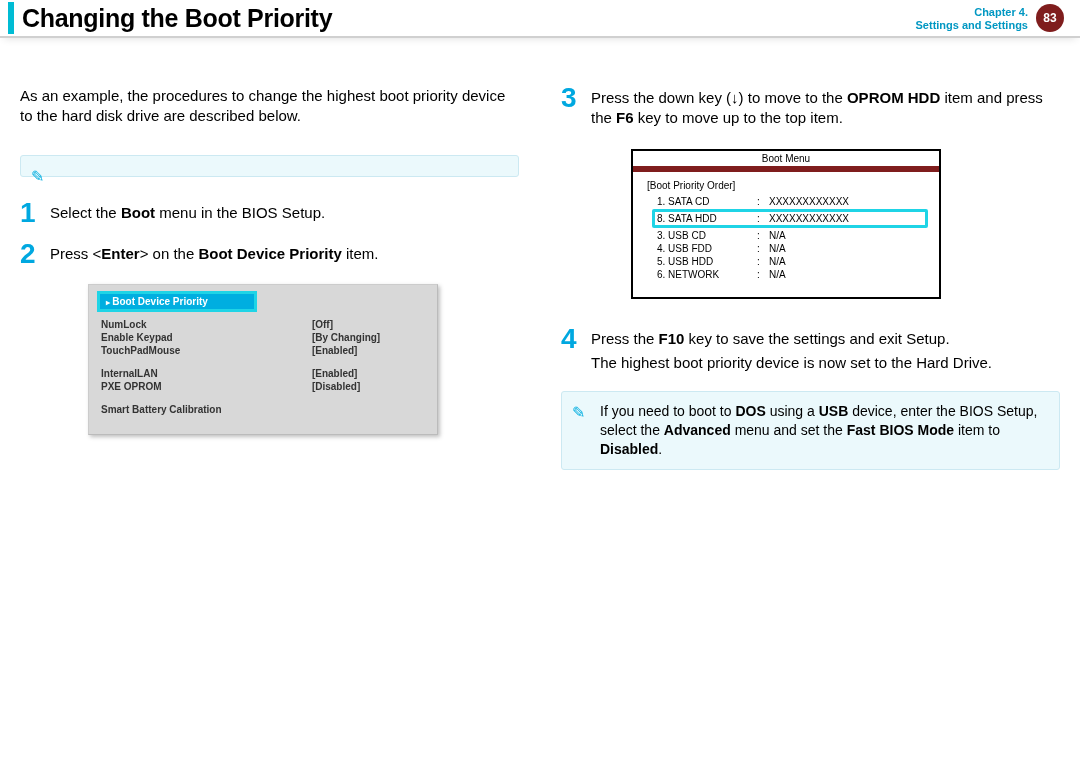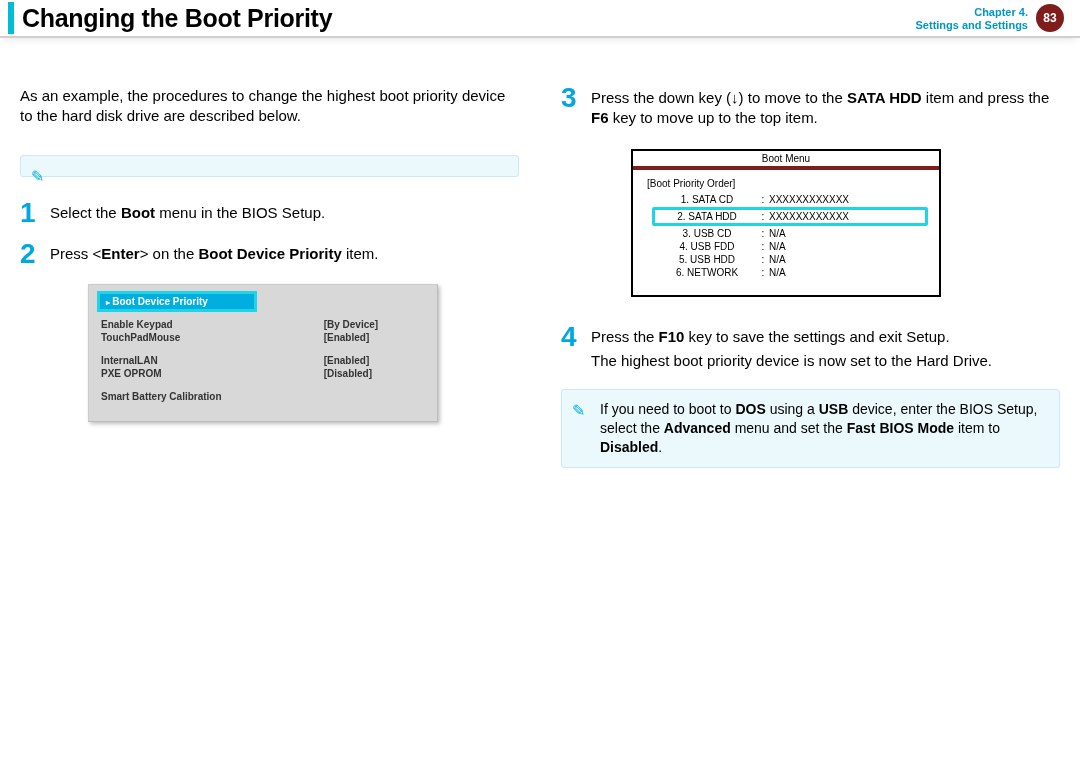"SATA HDD" b { text: SATA -> OPROM }
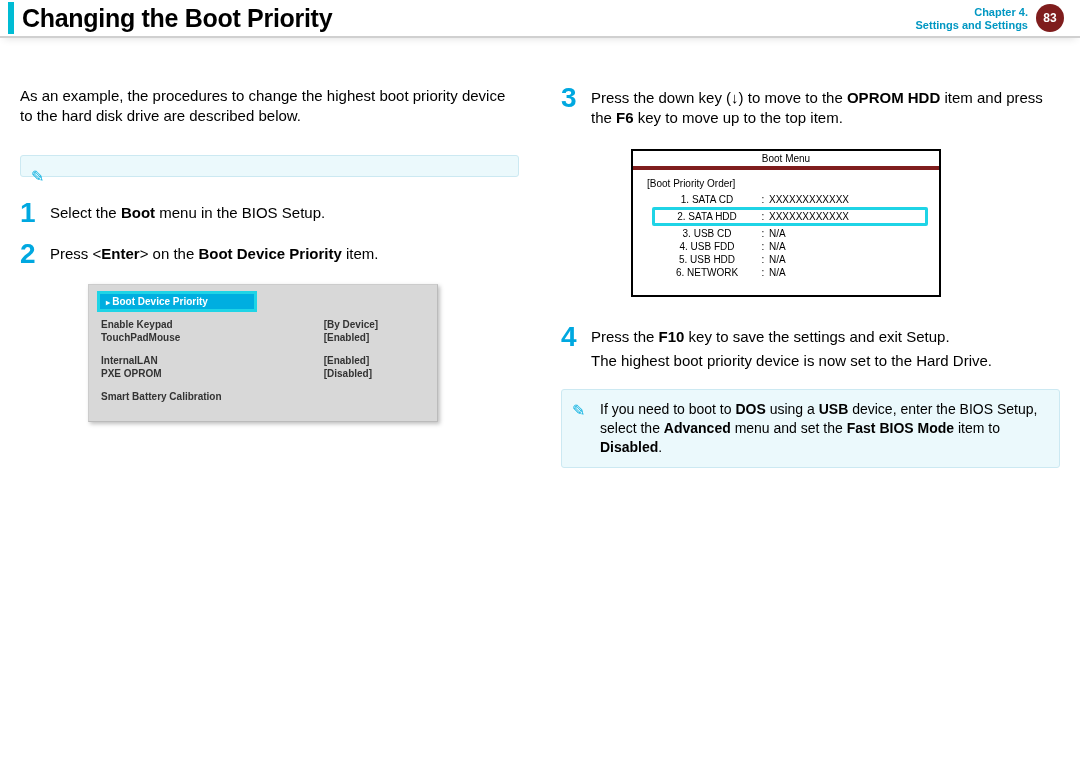"Boot Menu" .boot-menu .bm-title { border-bottom: 4px solid #7f1d1d -> 6px solid #7f1d1d }
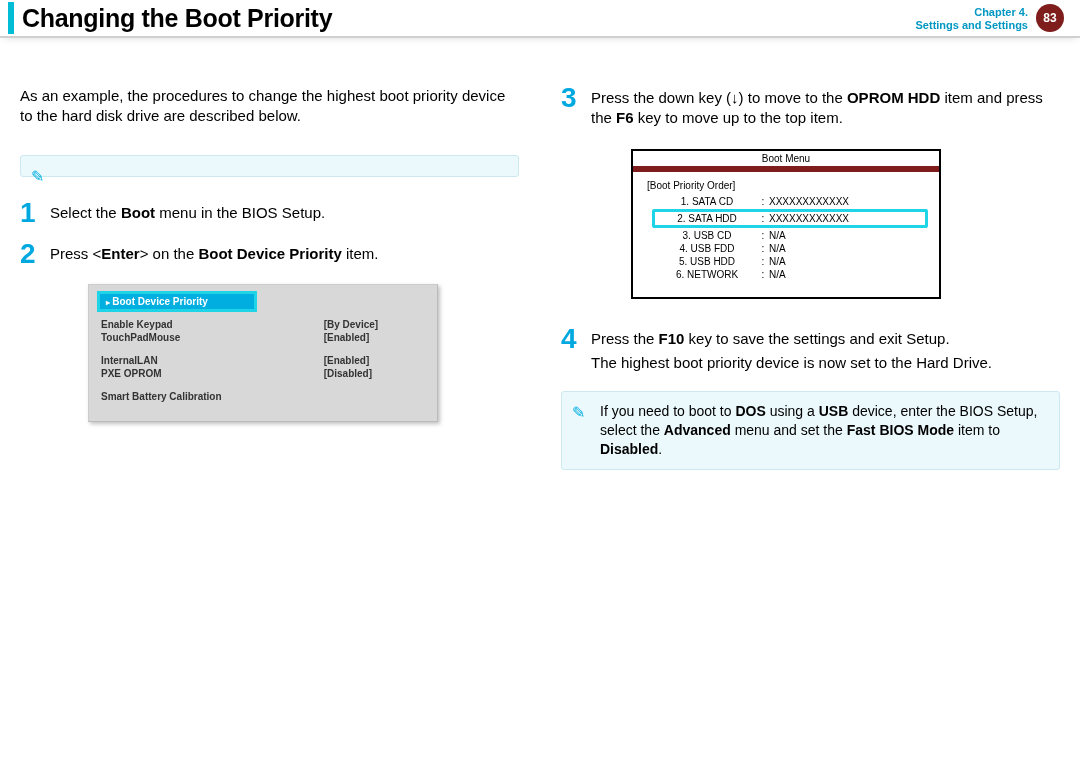"1. SATA CD" .boot-menu .bm-list { text-align: center -> none }
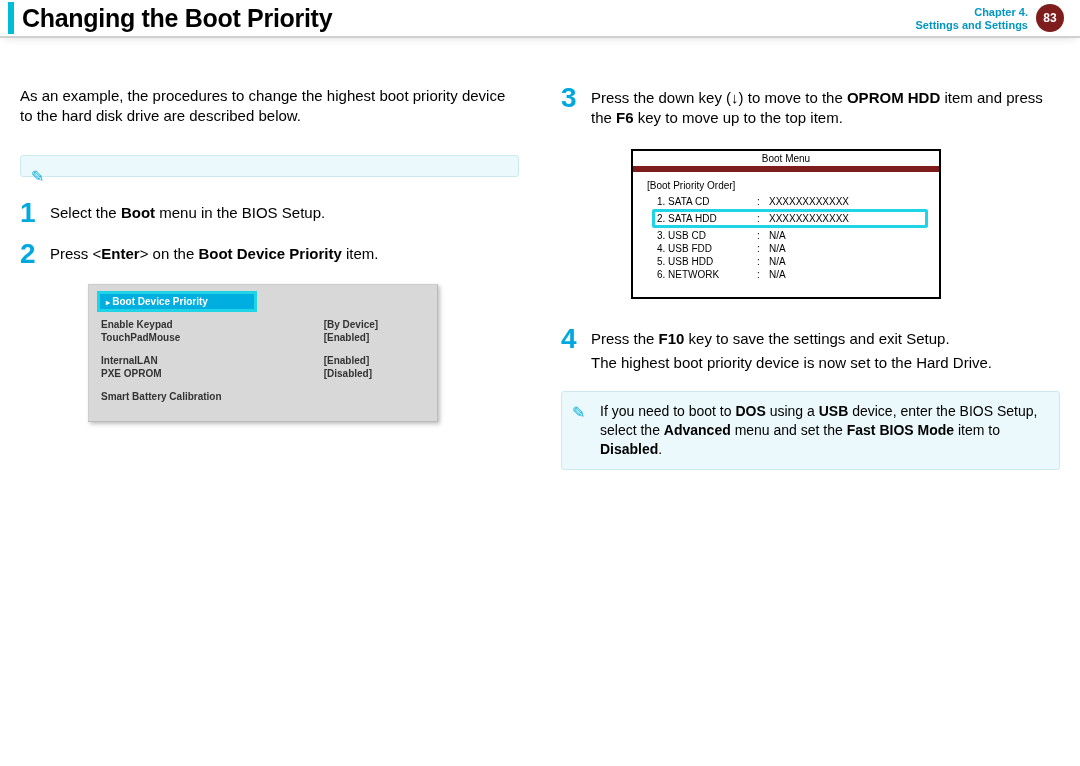"2. SATA HDD" span.k { text: 2 -> 8 }
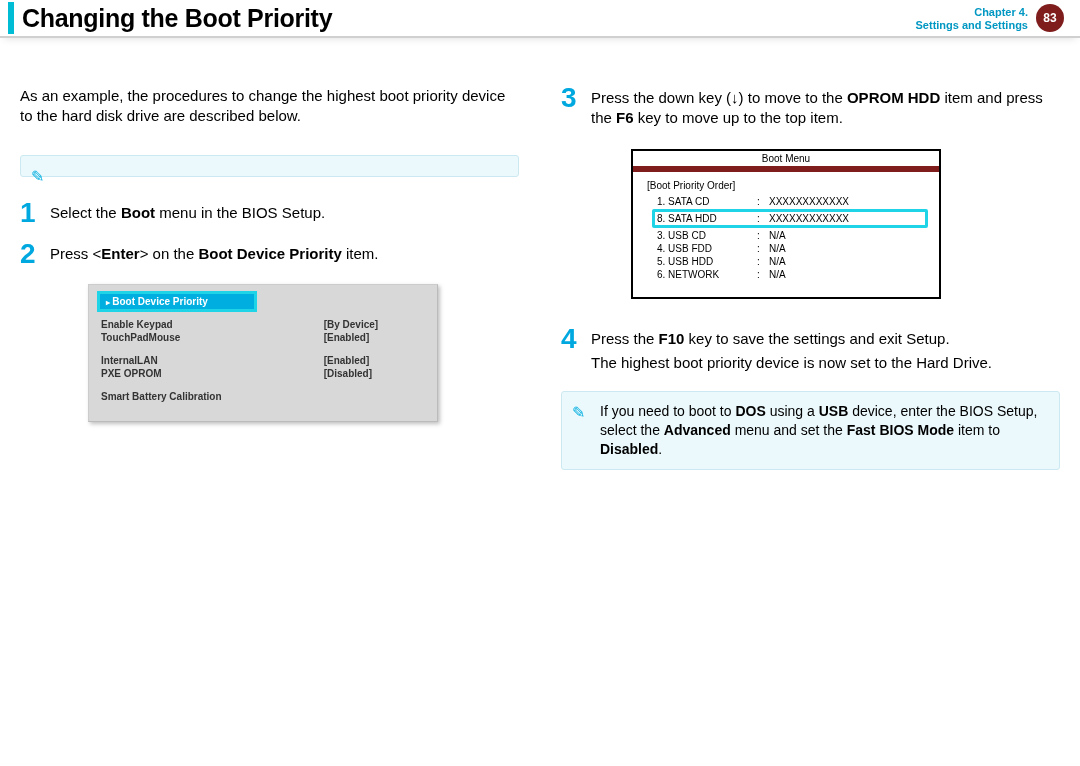"NumLock" tr { html: none -> <tr> <td>NumLock</td> <td>[Off]</td> </tr> }
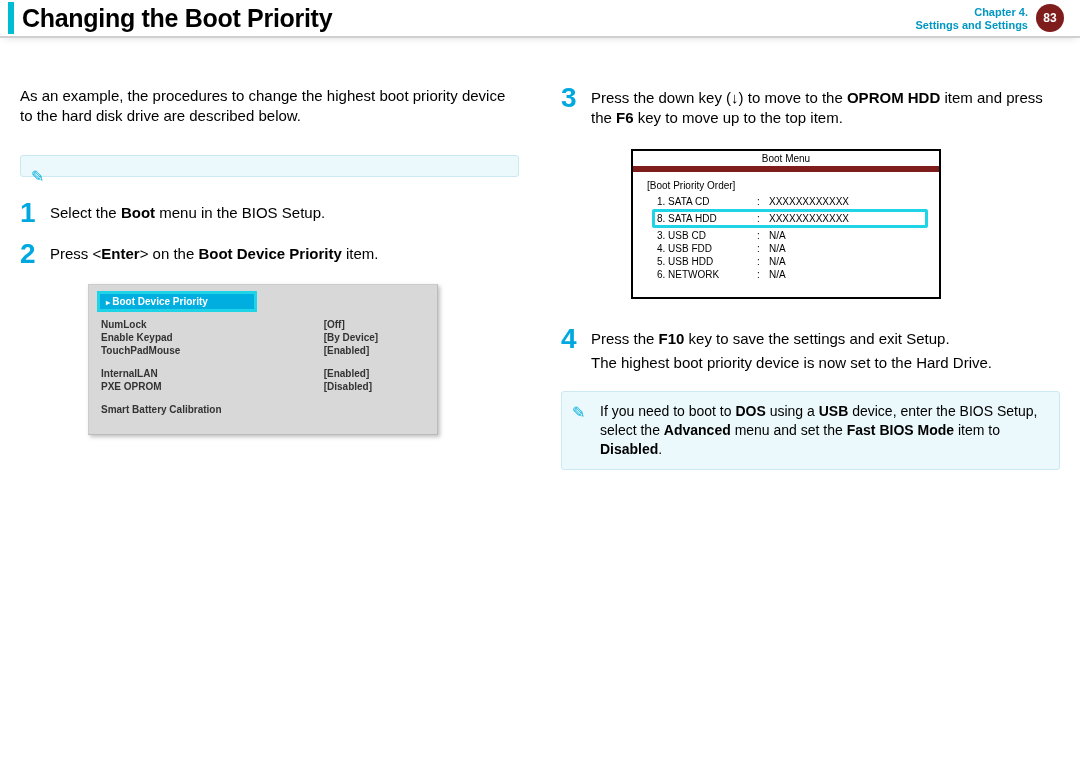"[By Device]" td.val { text: Device -> Changing }
